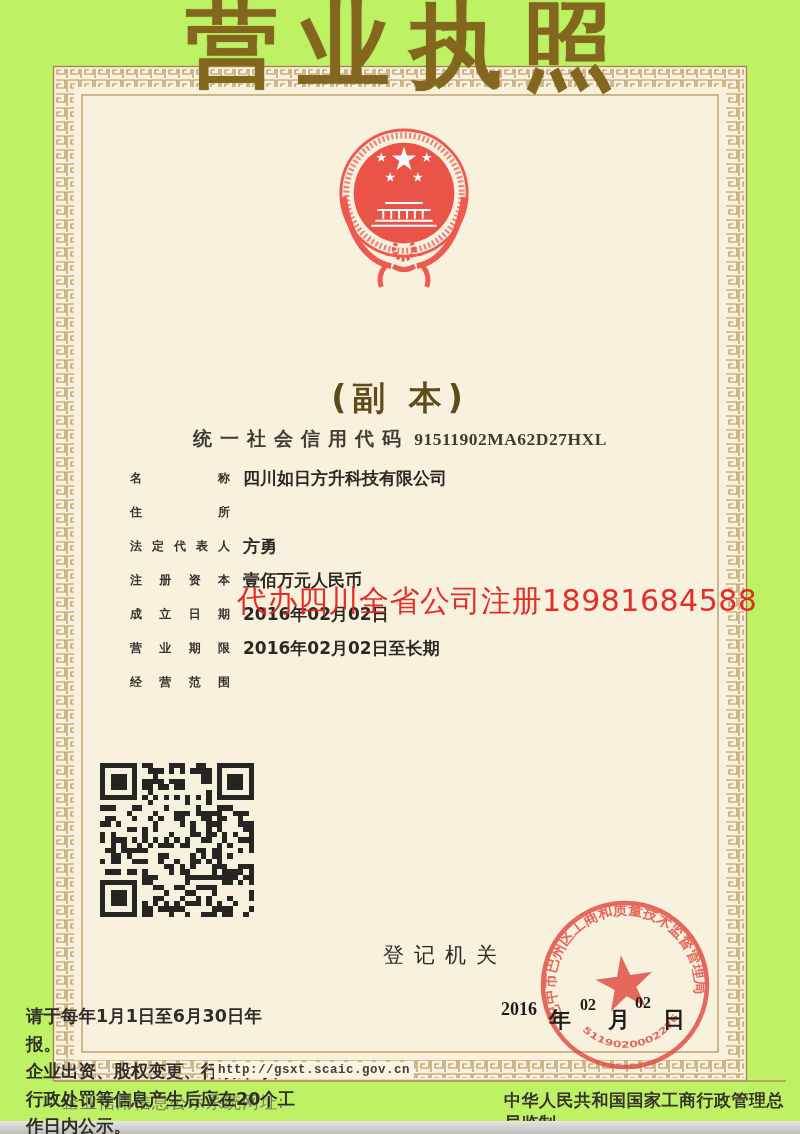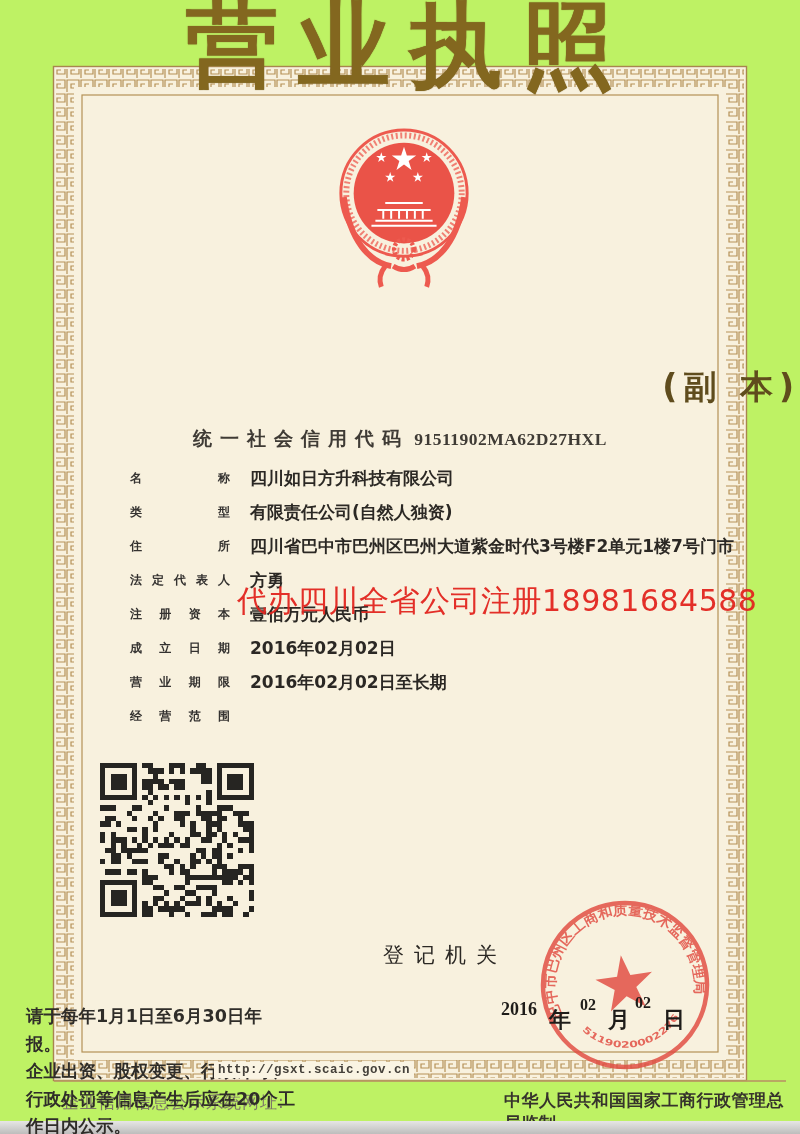"(副 本)" .license-subtitle { text-align: right -> center; top: 370px -> 381px }
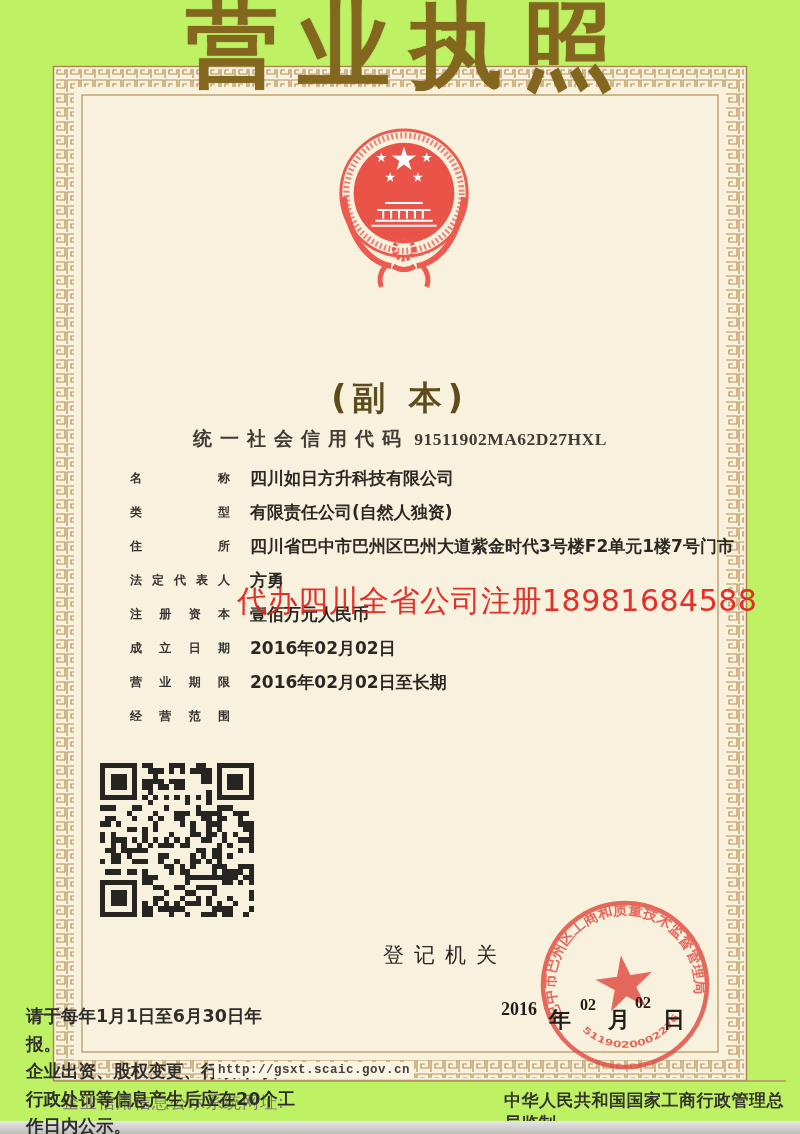"四川如日方升科技有限公司" .field-value { margin-left: 20px -> 13px }
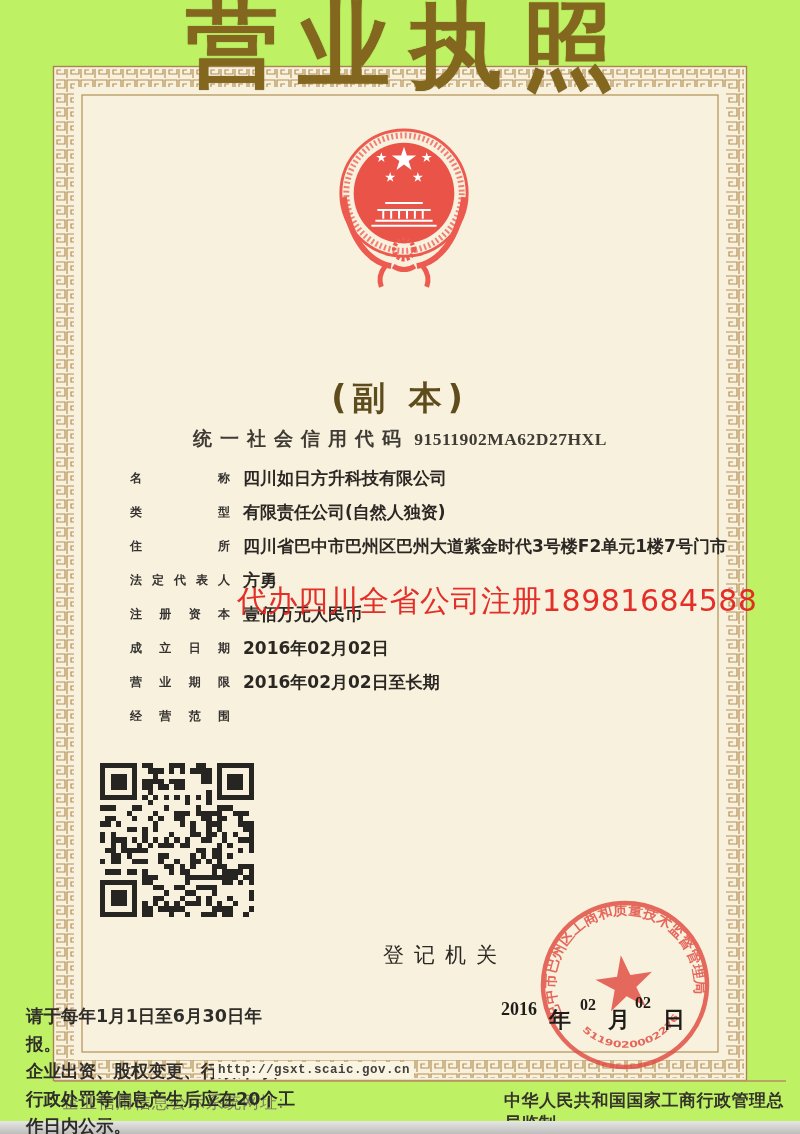"类型" div.field-row { html: <div> <span>类型</span> <span>有限责任公司(自然人独资)</span> </div> -> none }
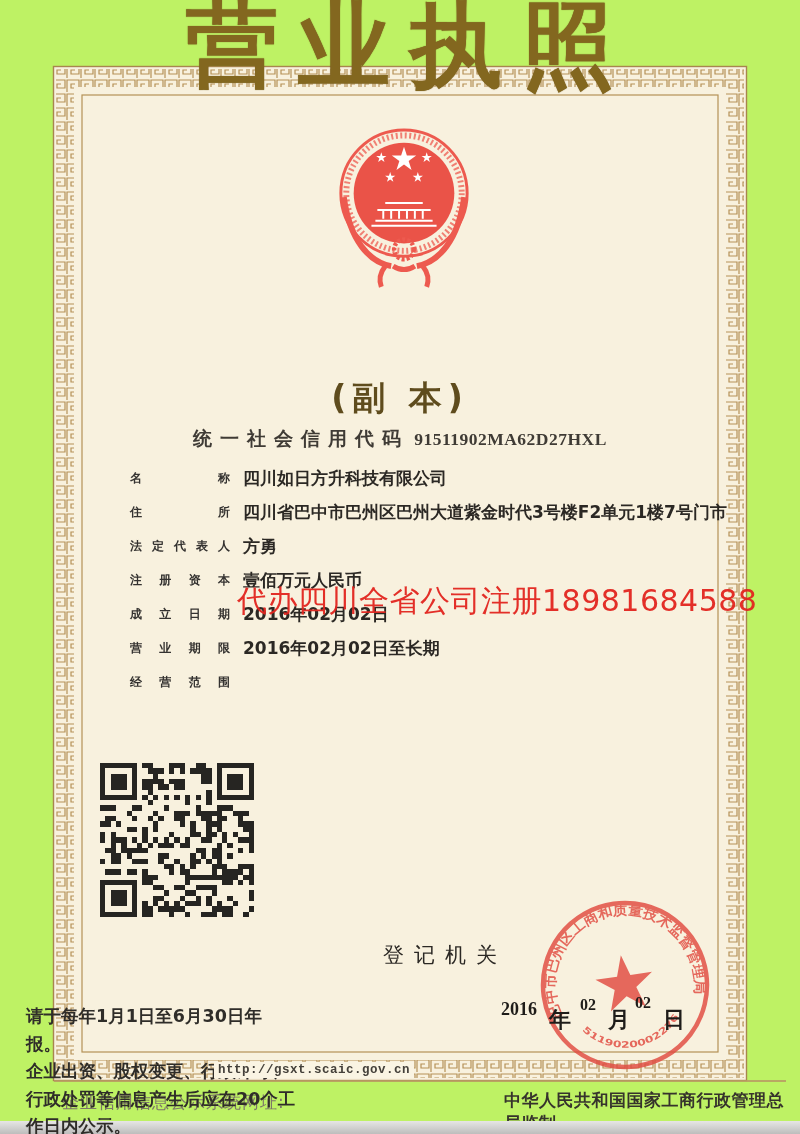"四川省巴中市巴州区巴州大道紫金时代3号楼F2单元1楼7号门市" span.field-value { html: <span>四川省巴中市巴州区巴州大道紫金时代3号楼F2单元1楼7号门市</span> -> none }
